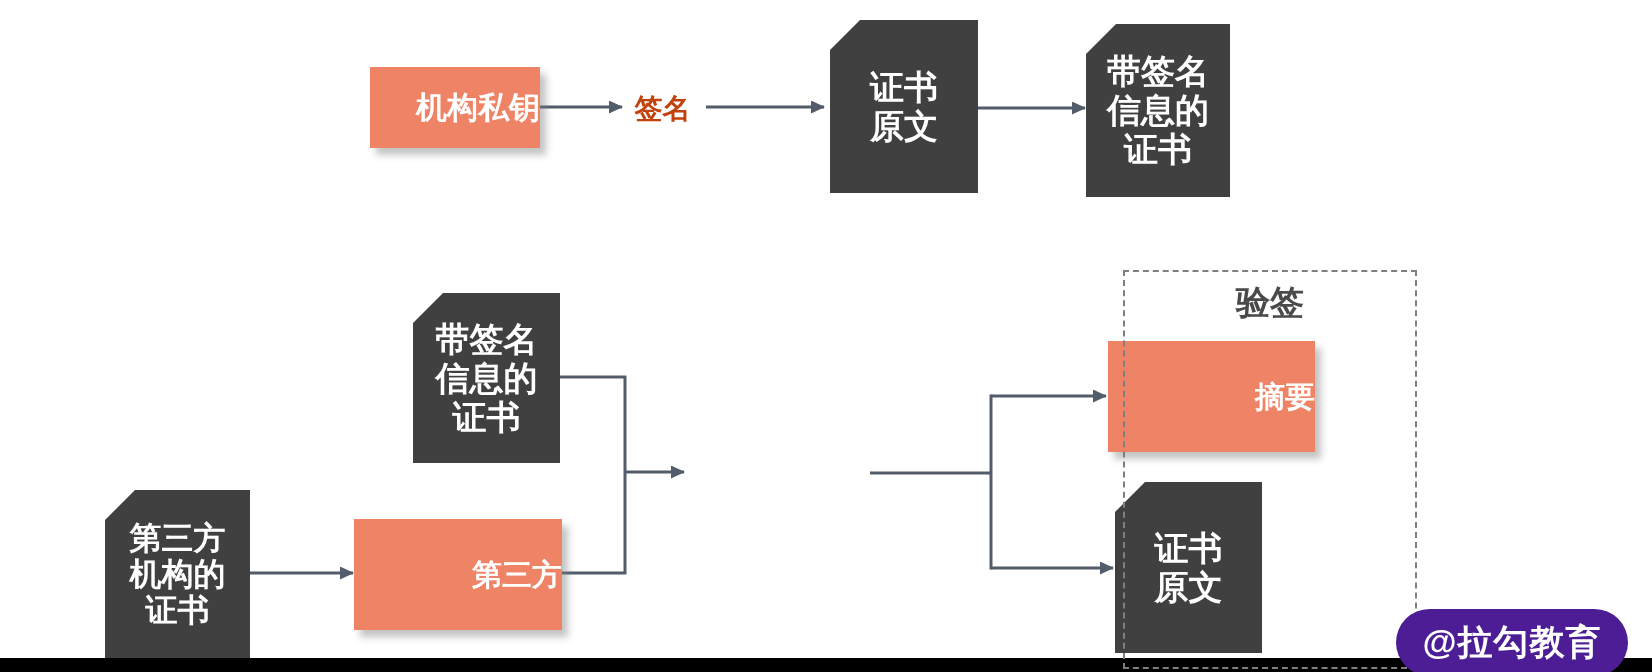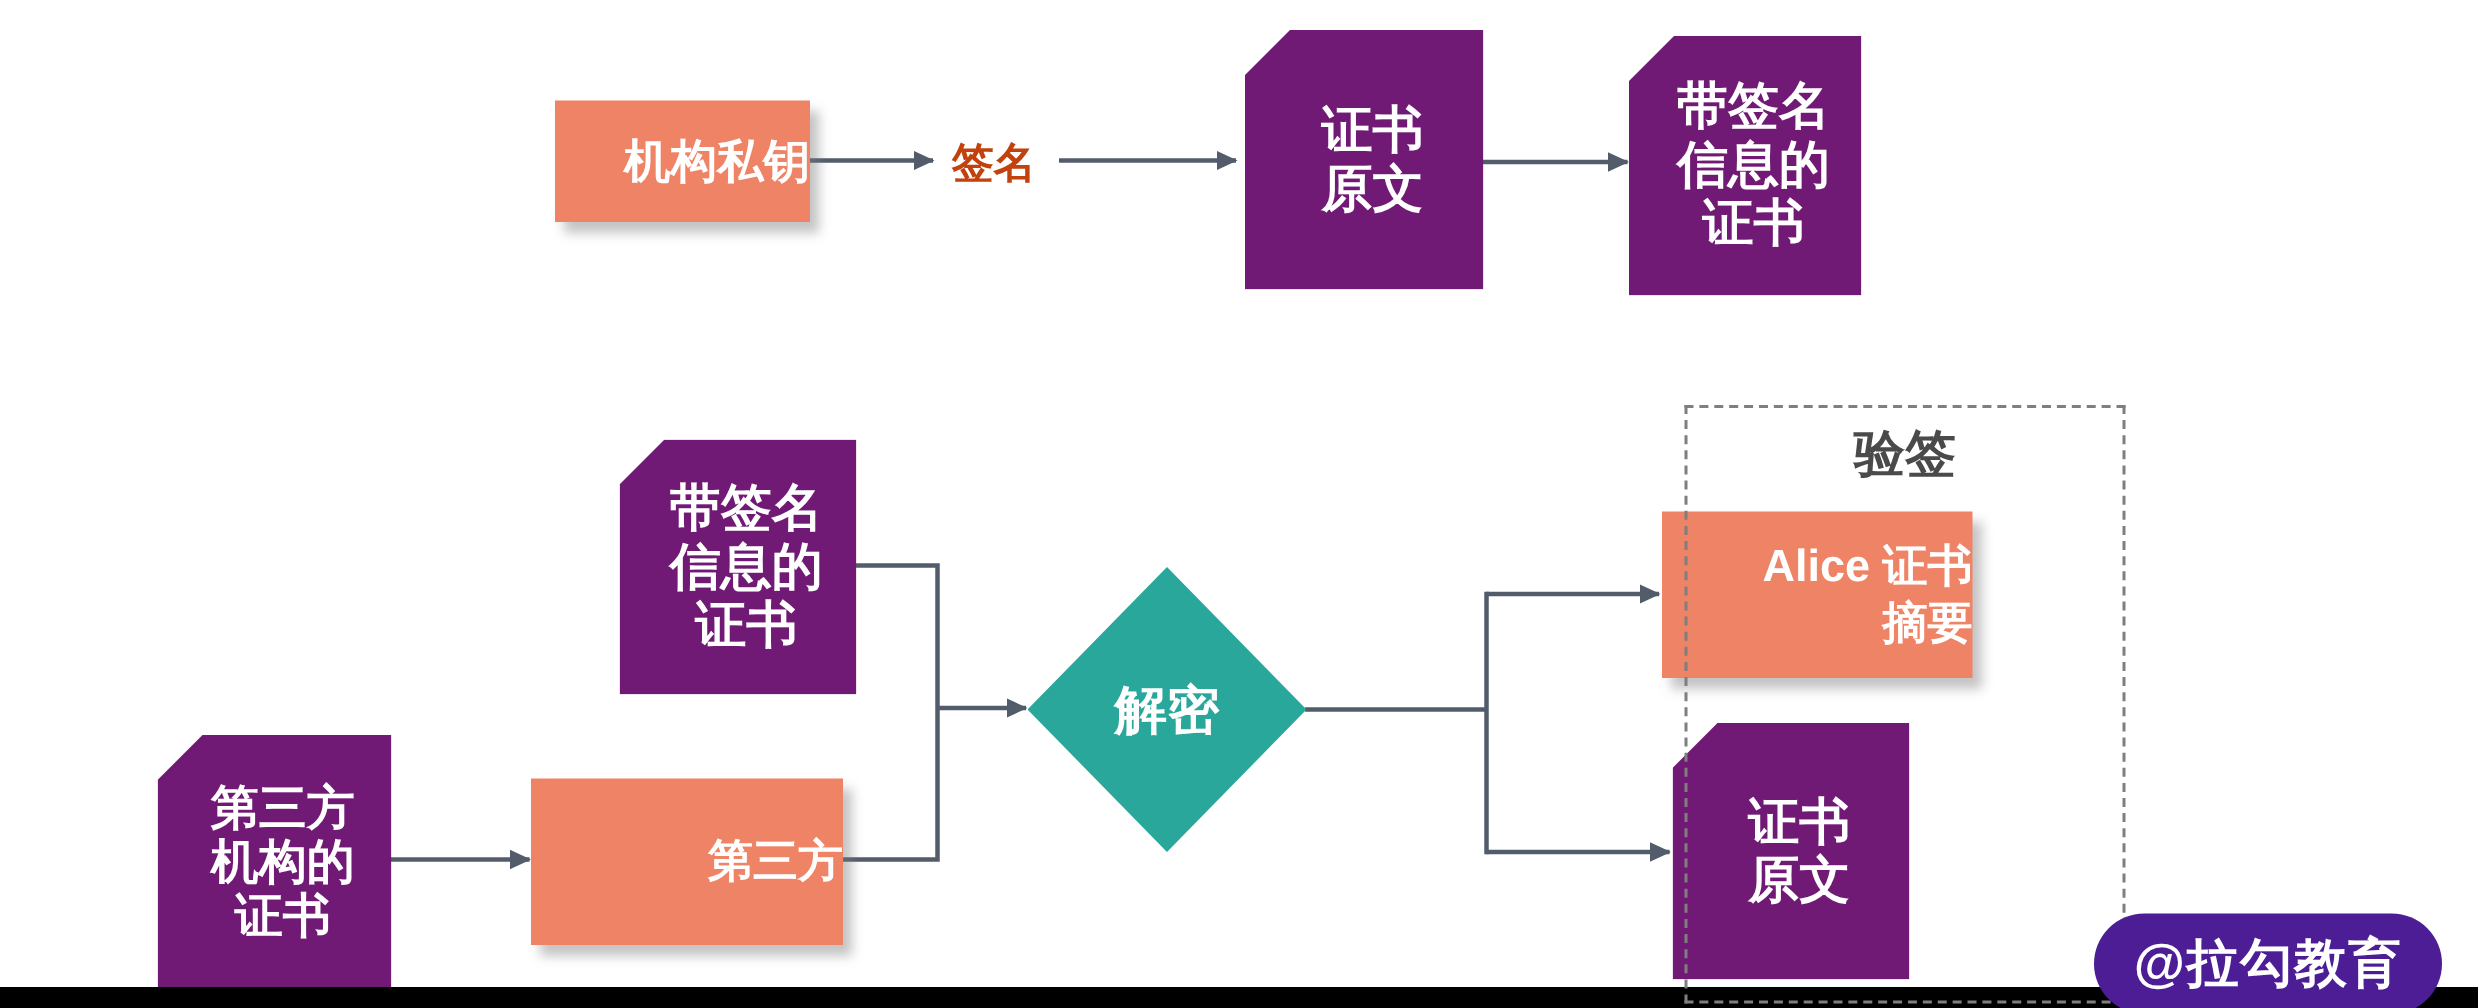"证书" .doc { background: #701a75 -> #404040; padding-left: 11px -> none }
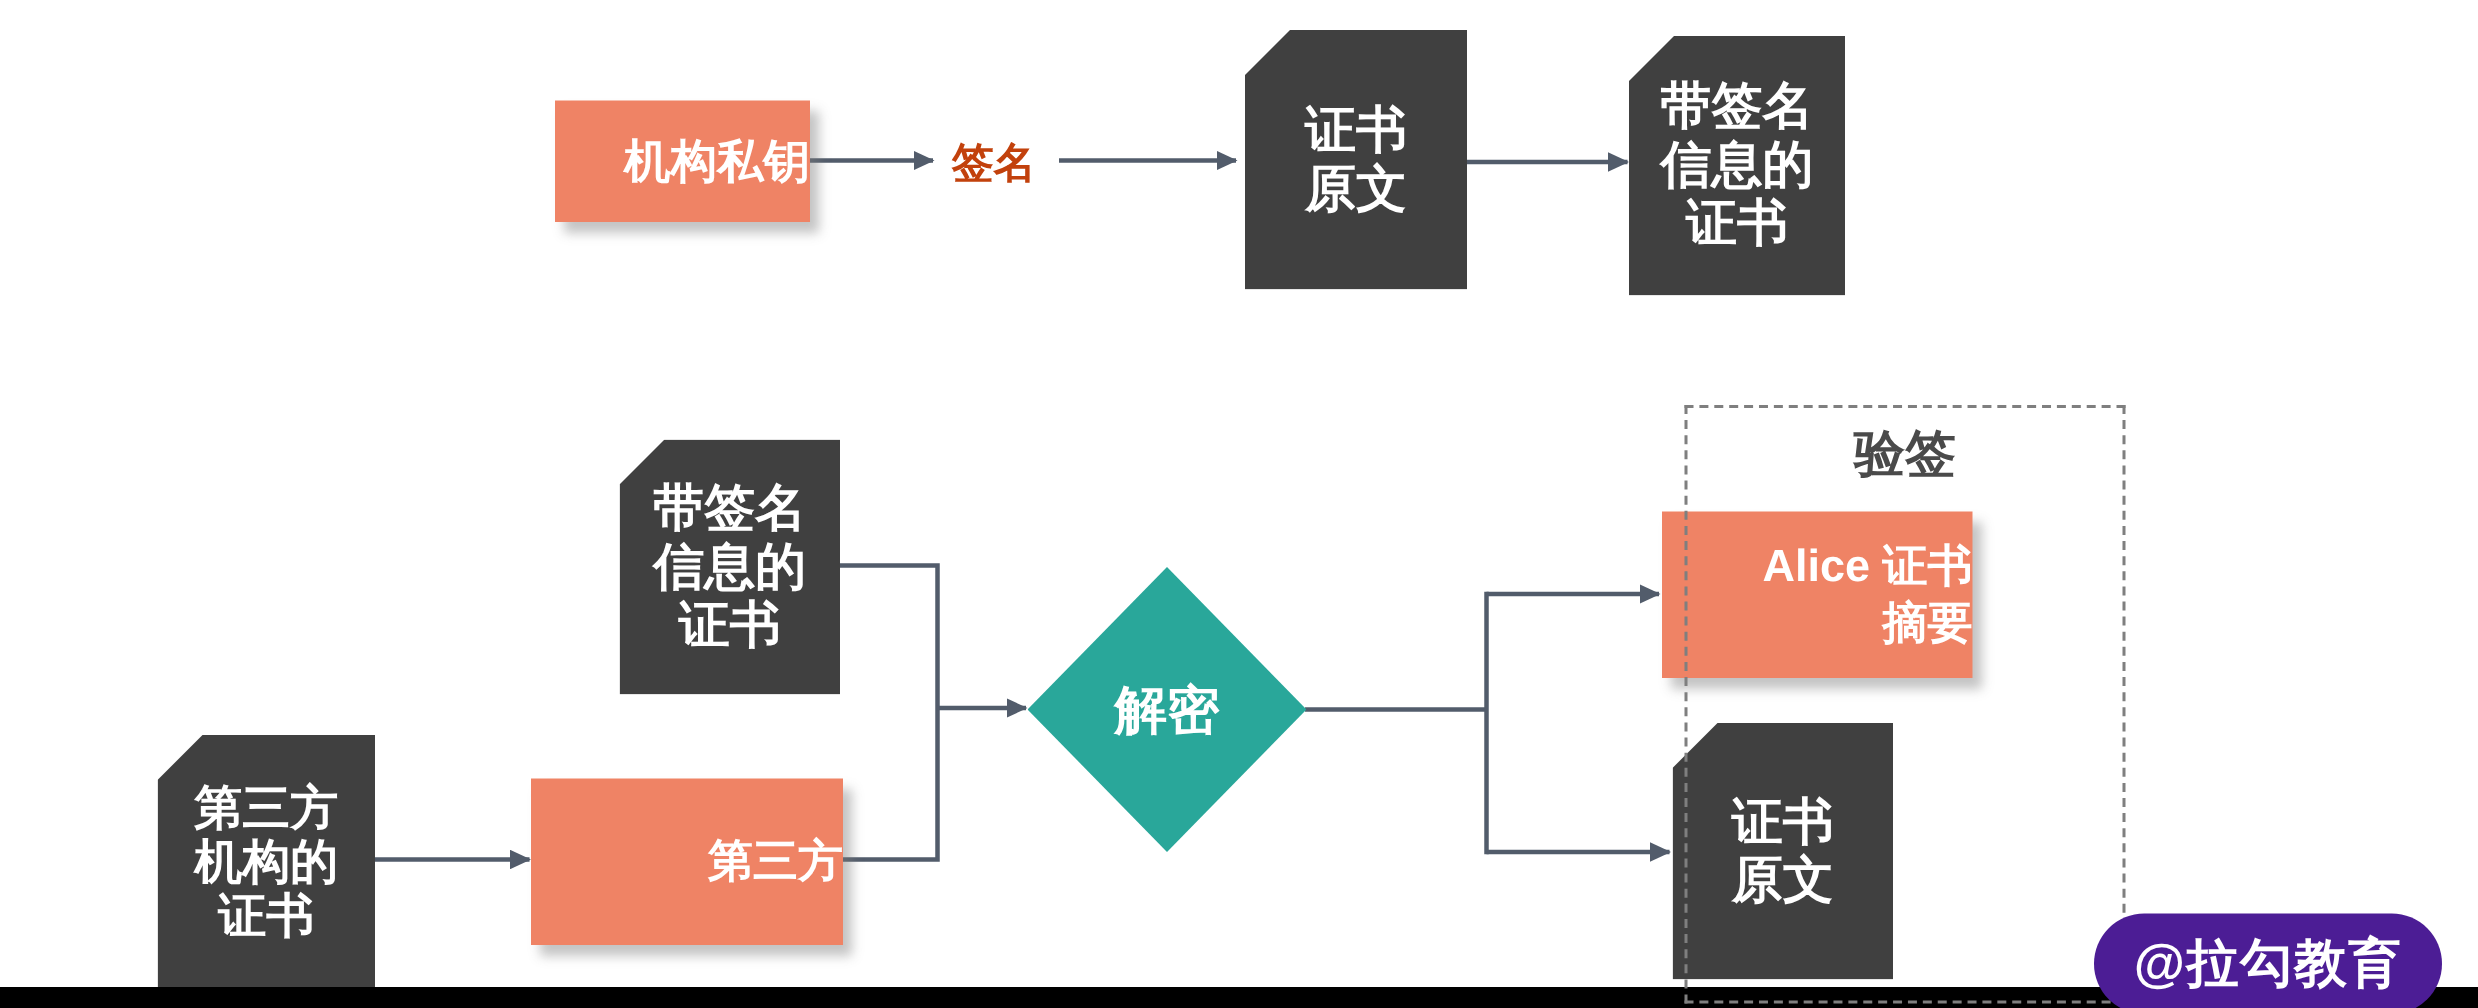"Alice 证书" span { html: <span>Alice 证书</span> -> none }
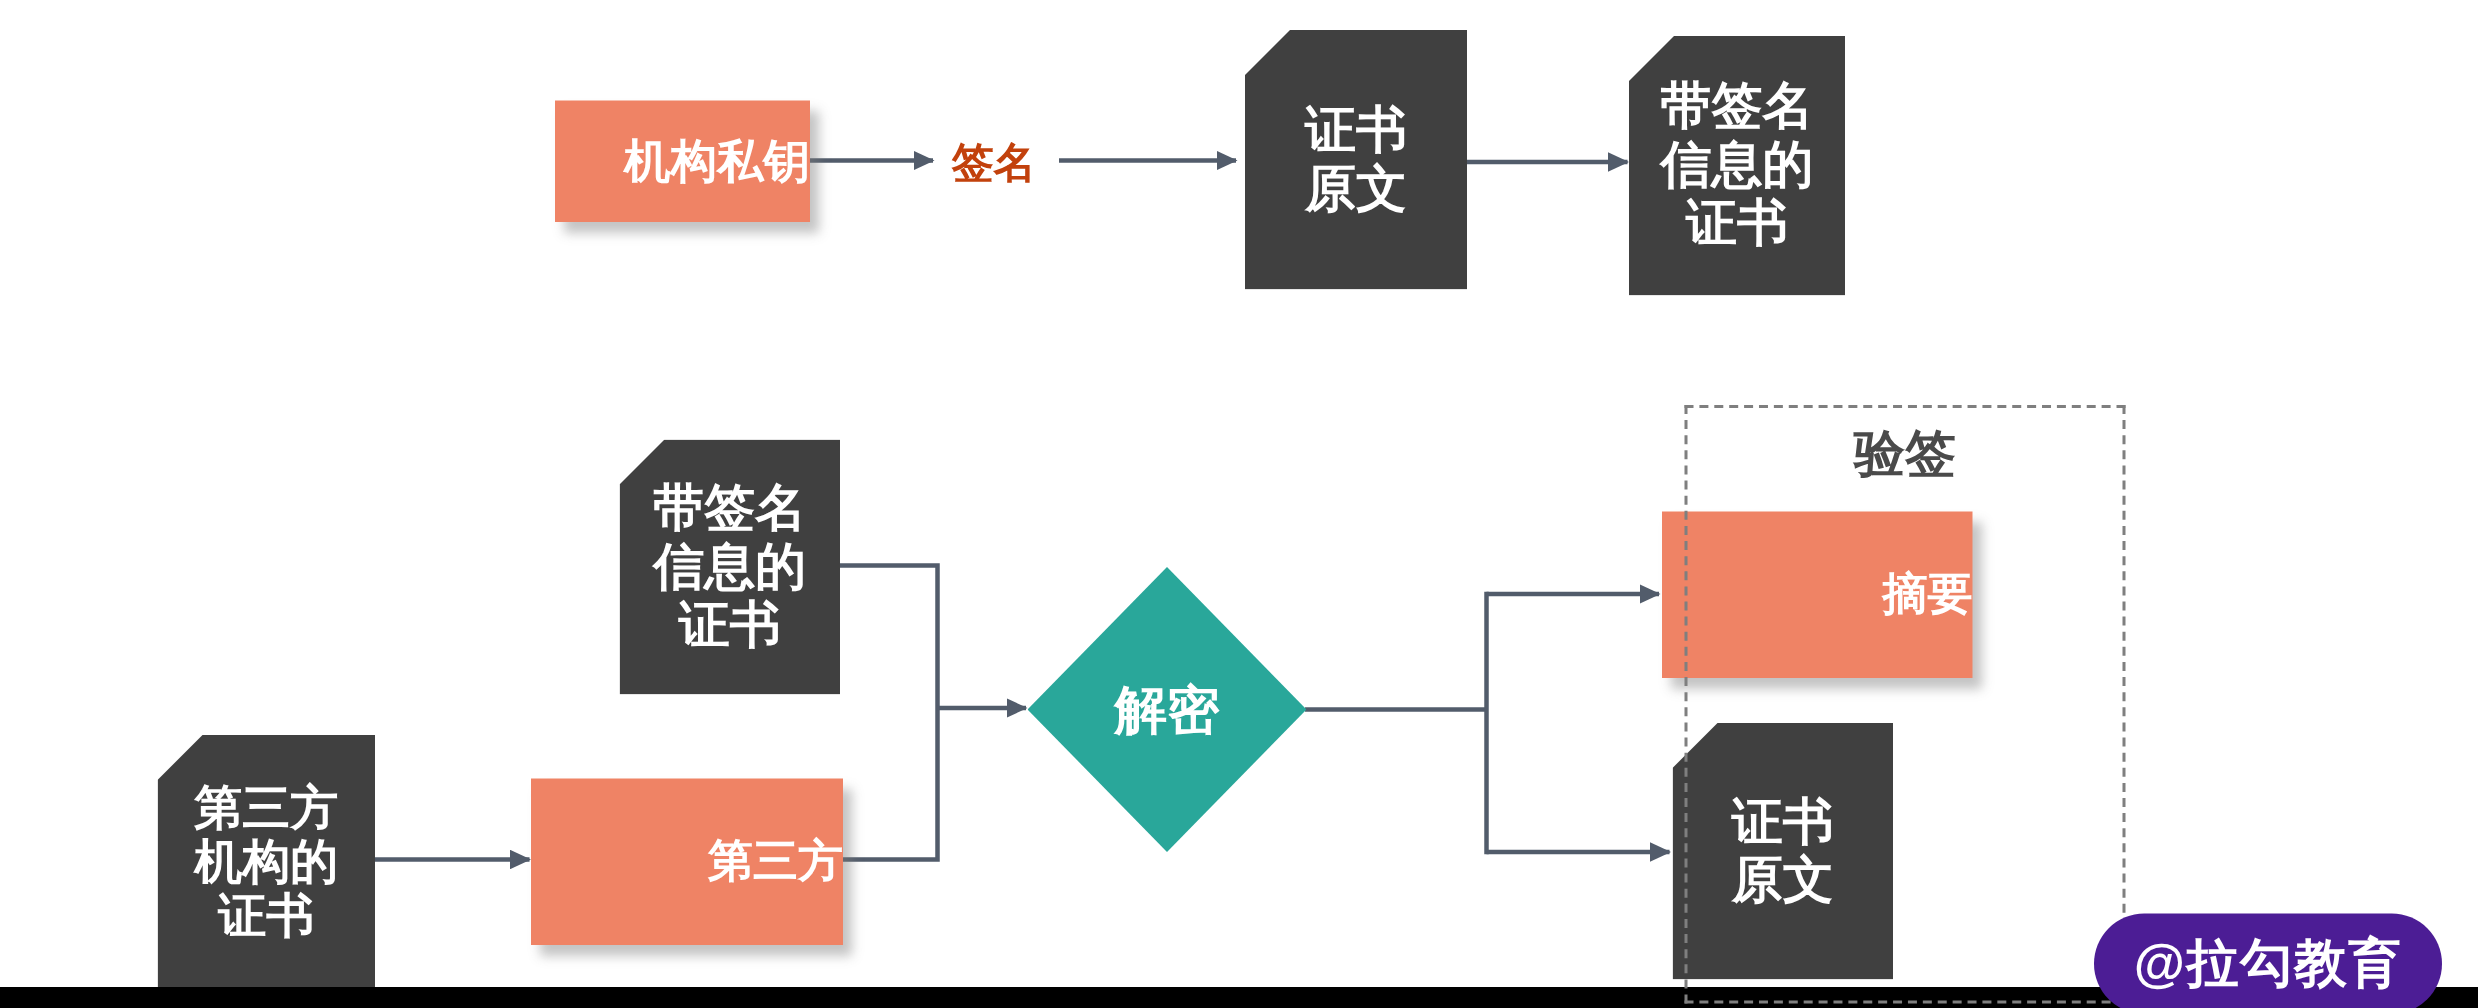"解密" div.shape { html: <div> <span>解密</span> </div> -> none }
